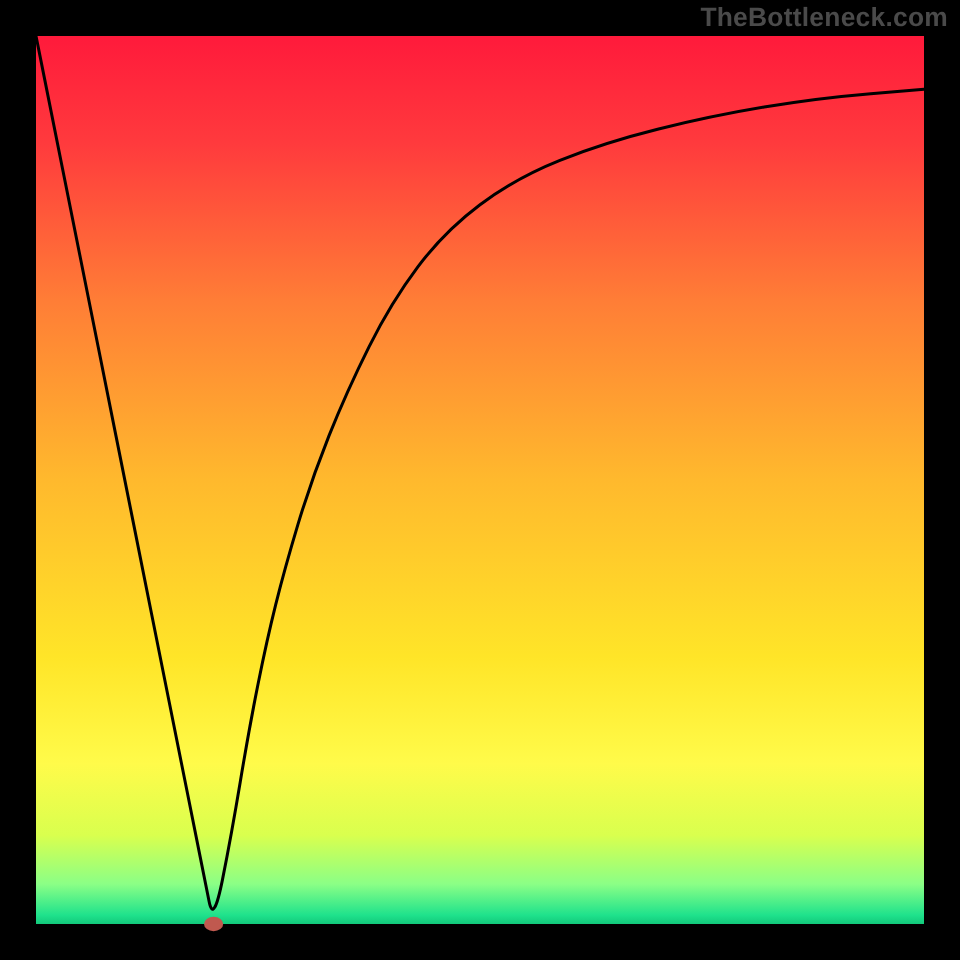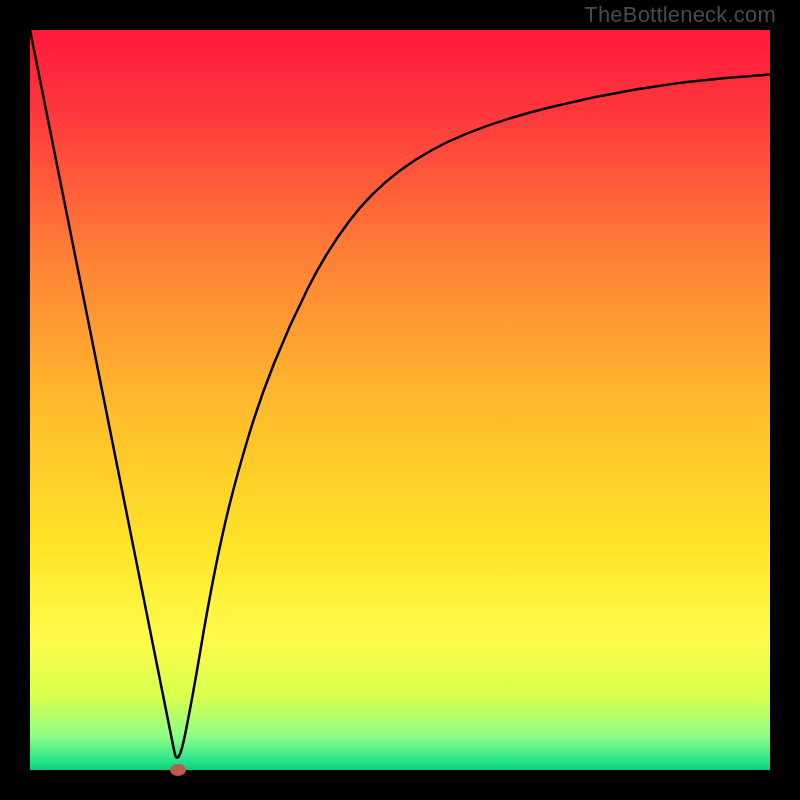"TheBottleneck.com" .watermark { font-weight: 400 -> 700; right: 24px -> 10px }
